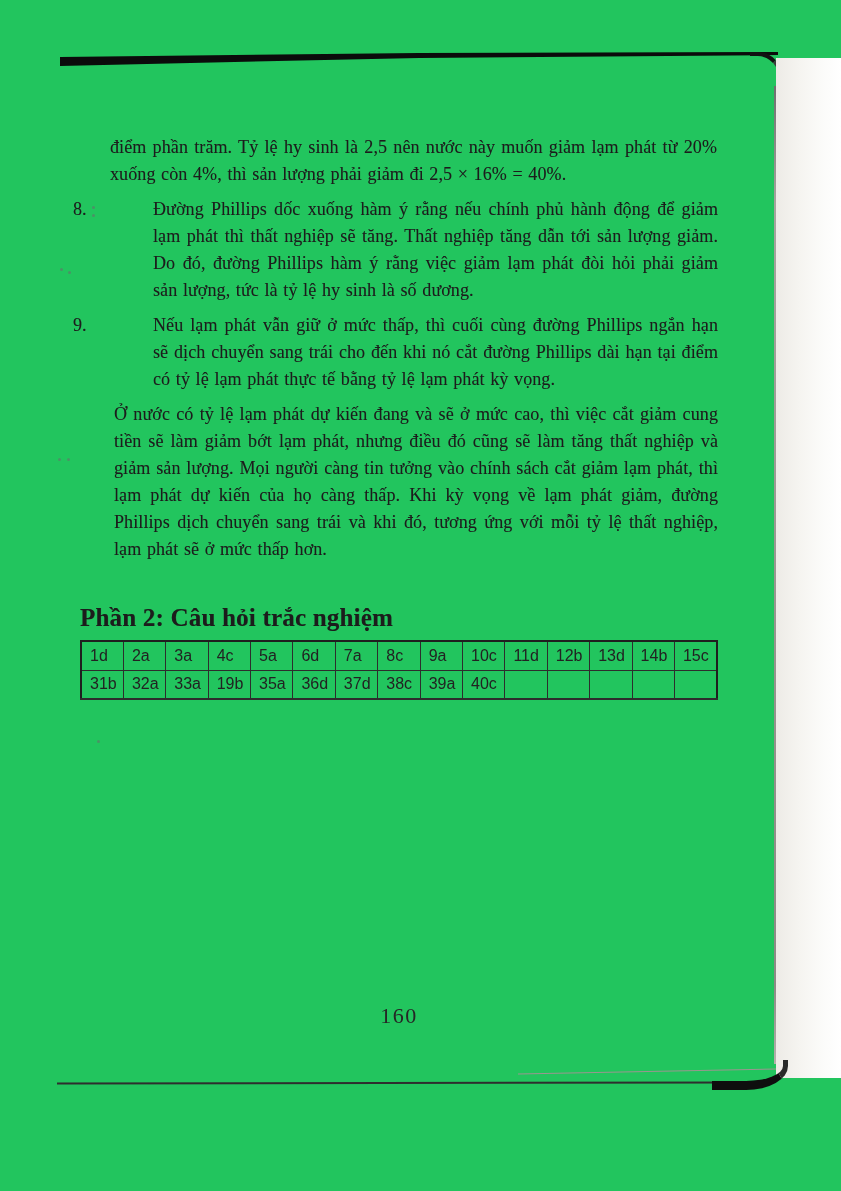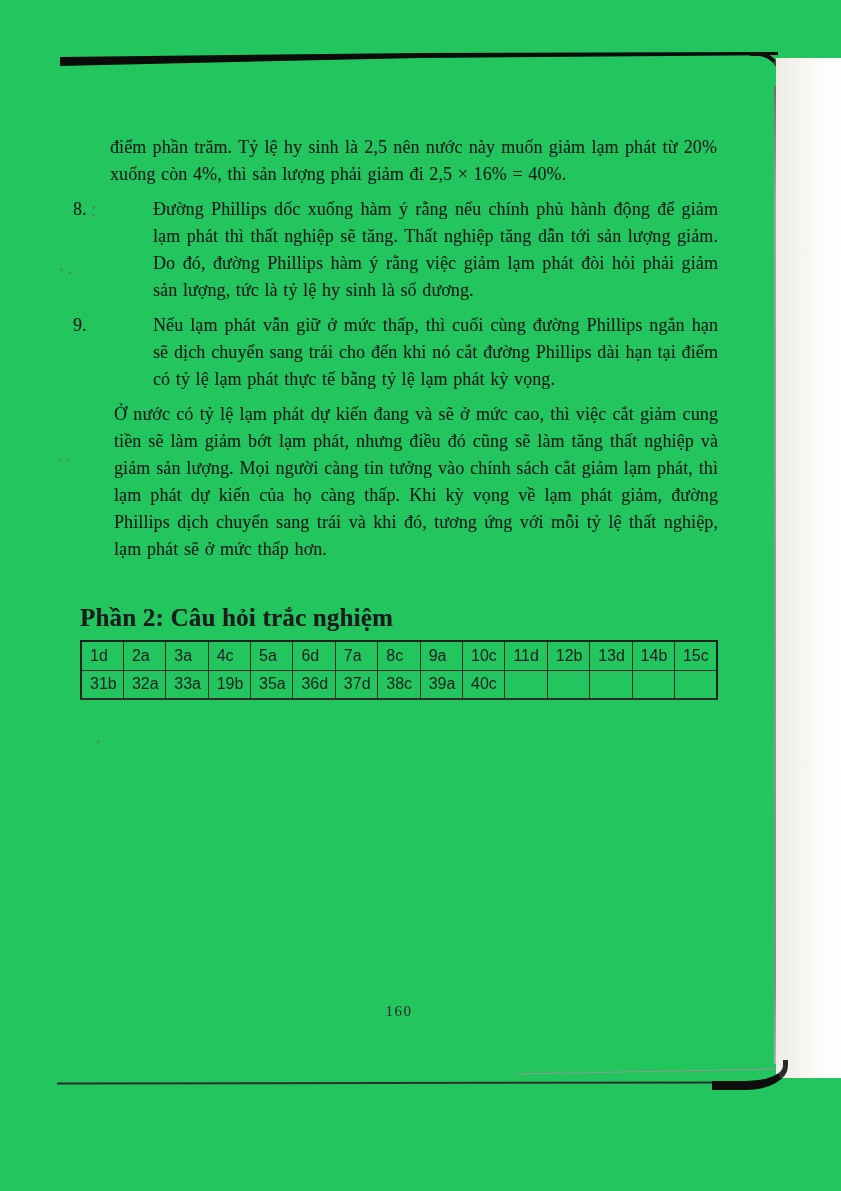"160" .page-number { font-size: 15px -> 22px }
